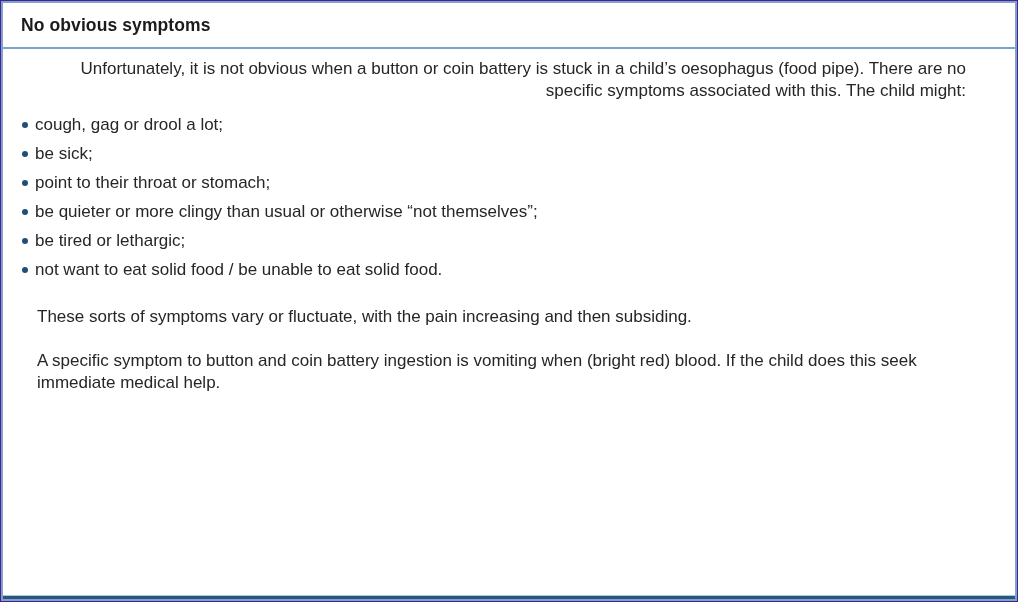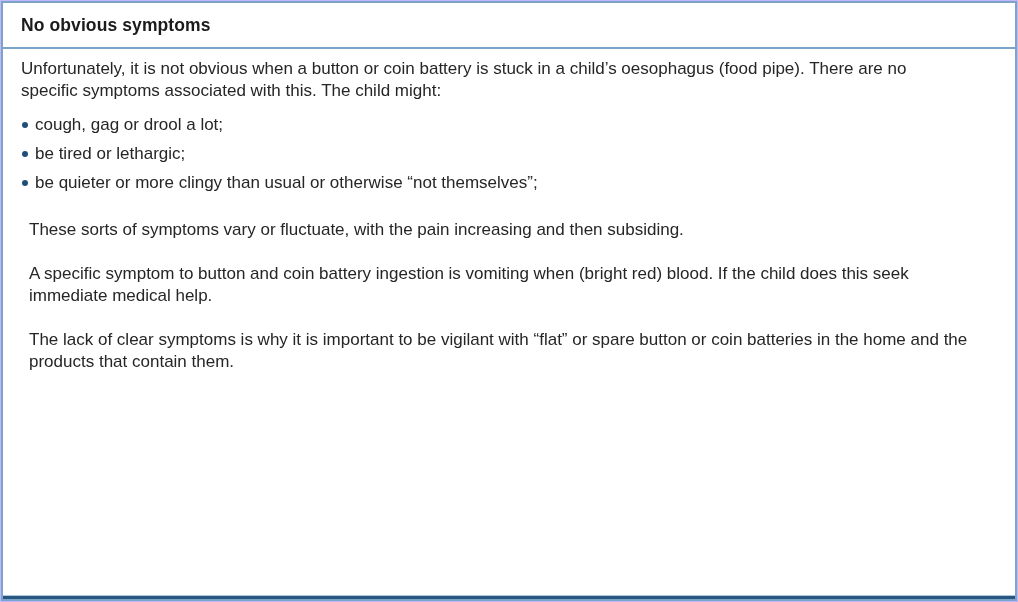"No obvious symptoms" .page { background: #c4b5fd -> #4c1d95 }
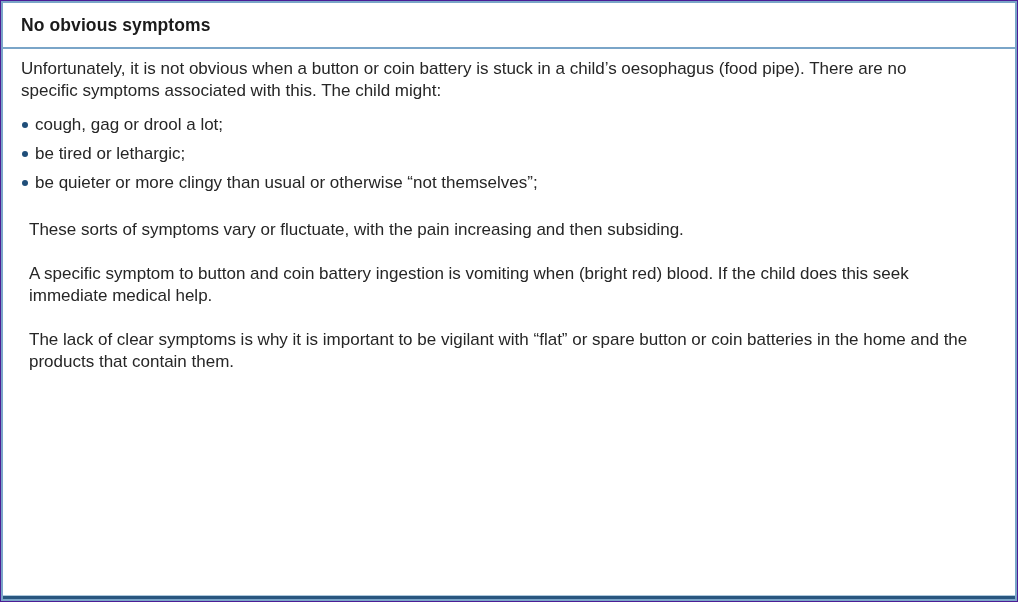"Unfortunately, it is not obvious" .intro { text-align: none -> right }
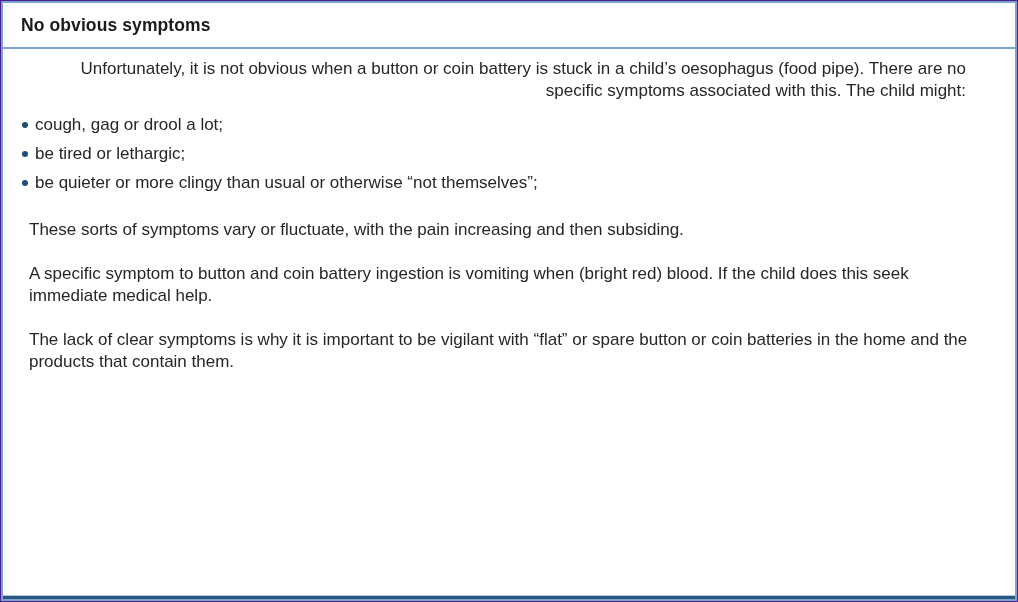"be sick;" li { html: none -> <li>be sick;</li> }
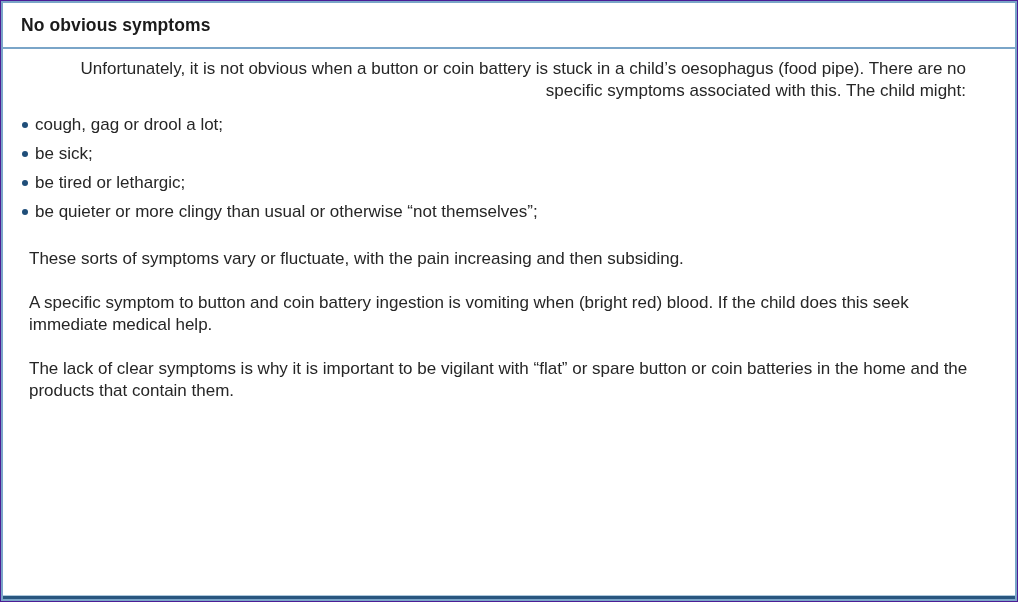"point to their throat or" li { html: none -> <li>point to their throat or stomach;</li> }
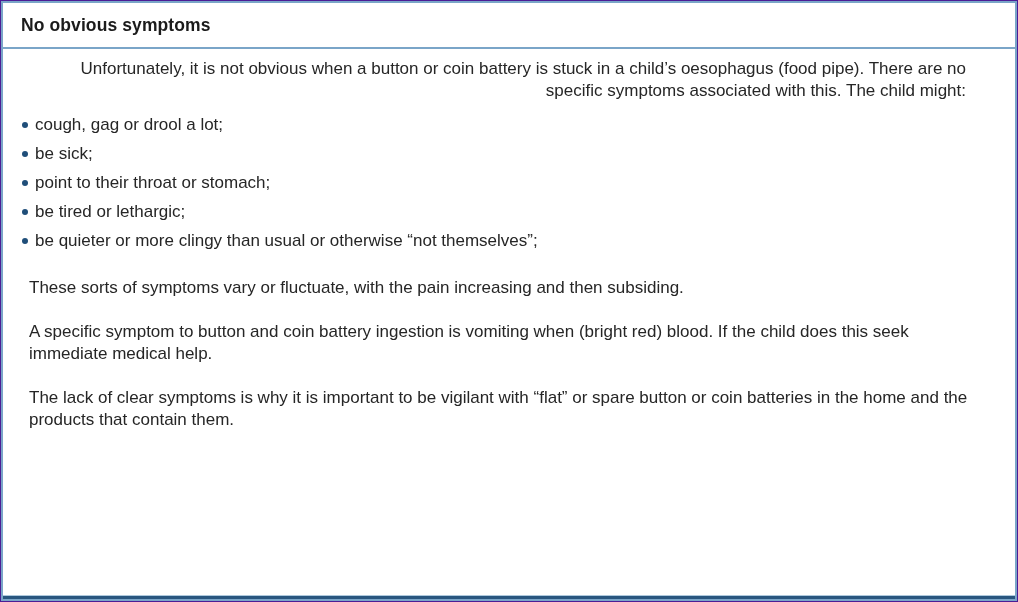"be tired or lethargic;" li { order: before "be quieter or more clingy" -> after "be quieter or more clingy" }
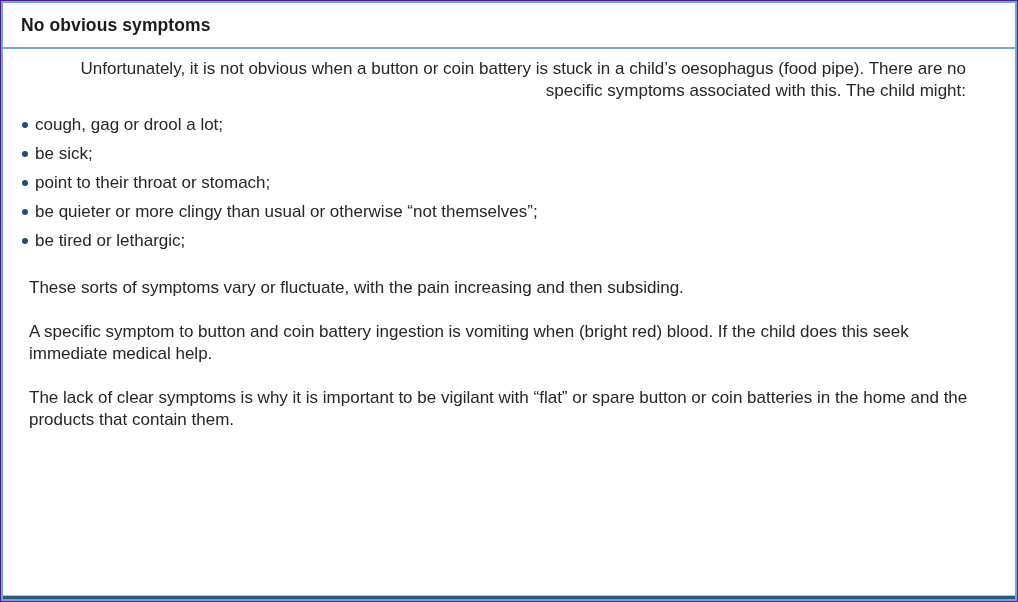"not want to eat solid" li { html: none -> <li>not want to eat solid food / be unable to eat solid food.</li> }
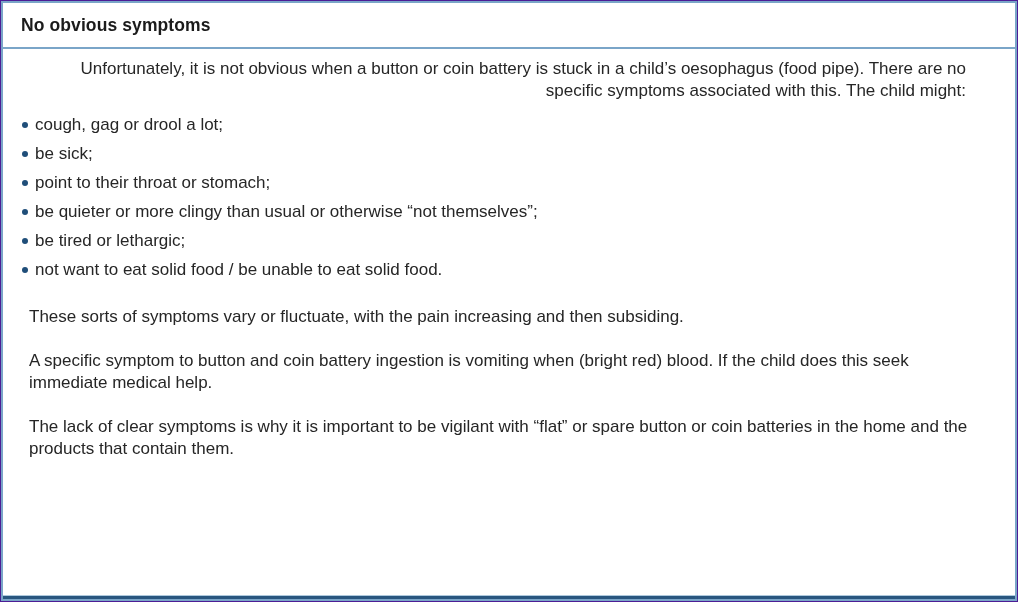"These sorts of symptoms vary" .panel-body p { margin: 0 0 22px 8px -> 0 0 22px 16px }
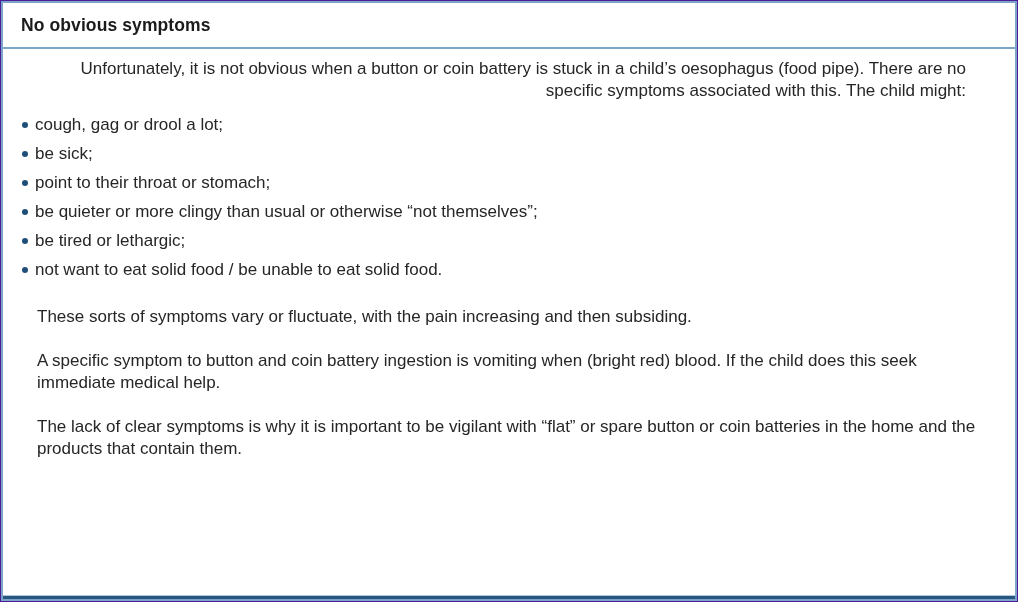"The lack of clear symptoms" p { html: <p>The lack of clear symptoms is why it is important to be vigilant with “flat” or spare button or coin batteries in the home and the products that contain them.</p> -> none }
